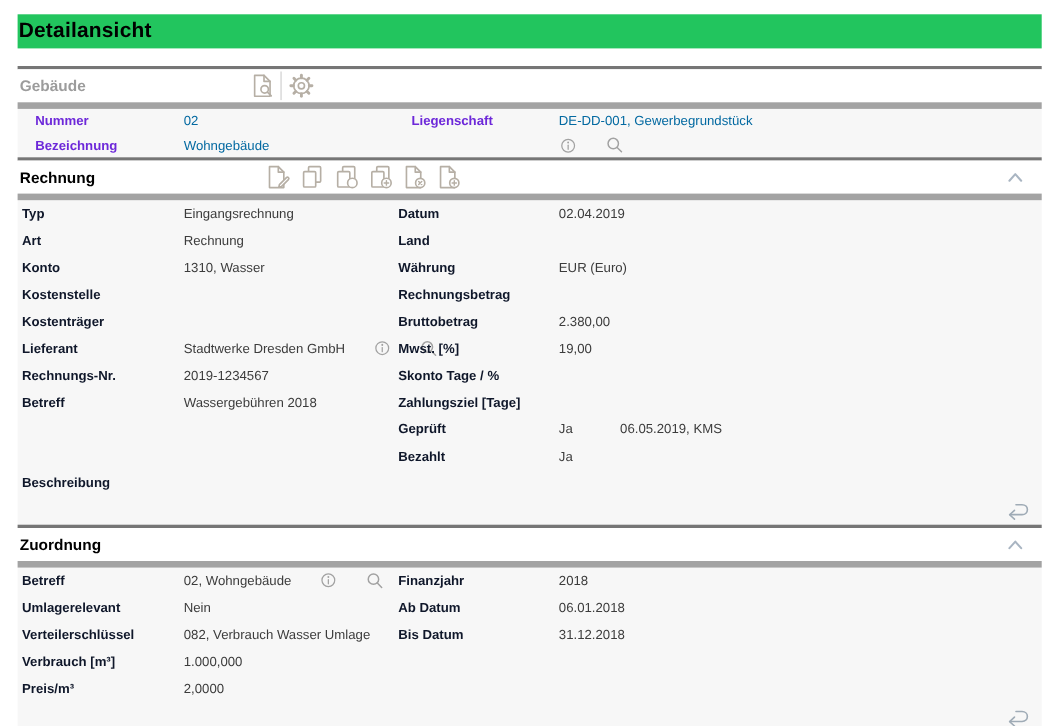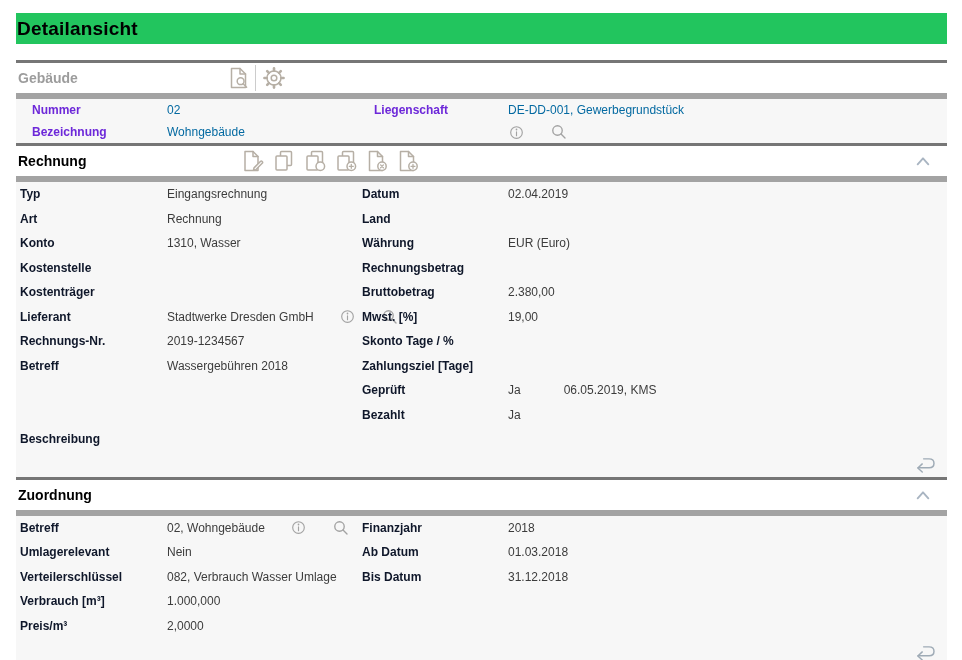"01.03.2018" span.val { text: 01.03.2018 -> 06.01.2018 }
